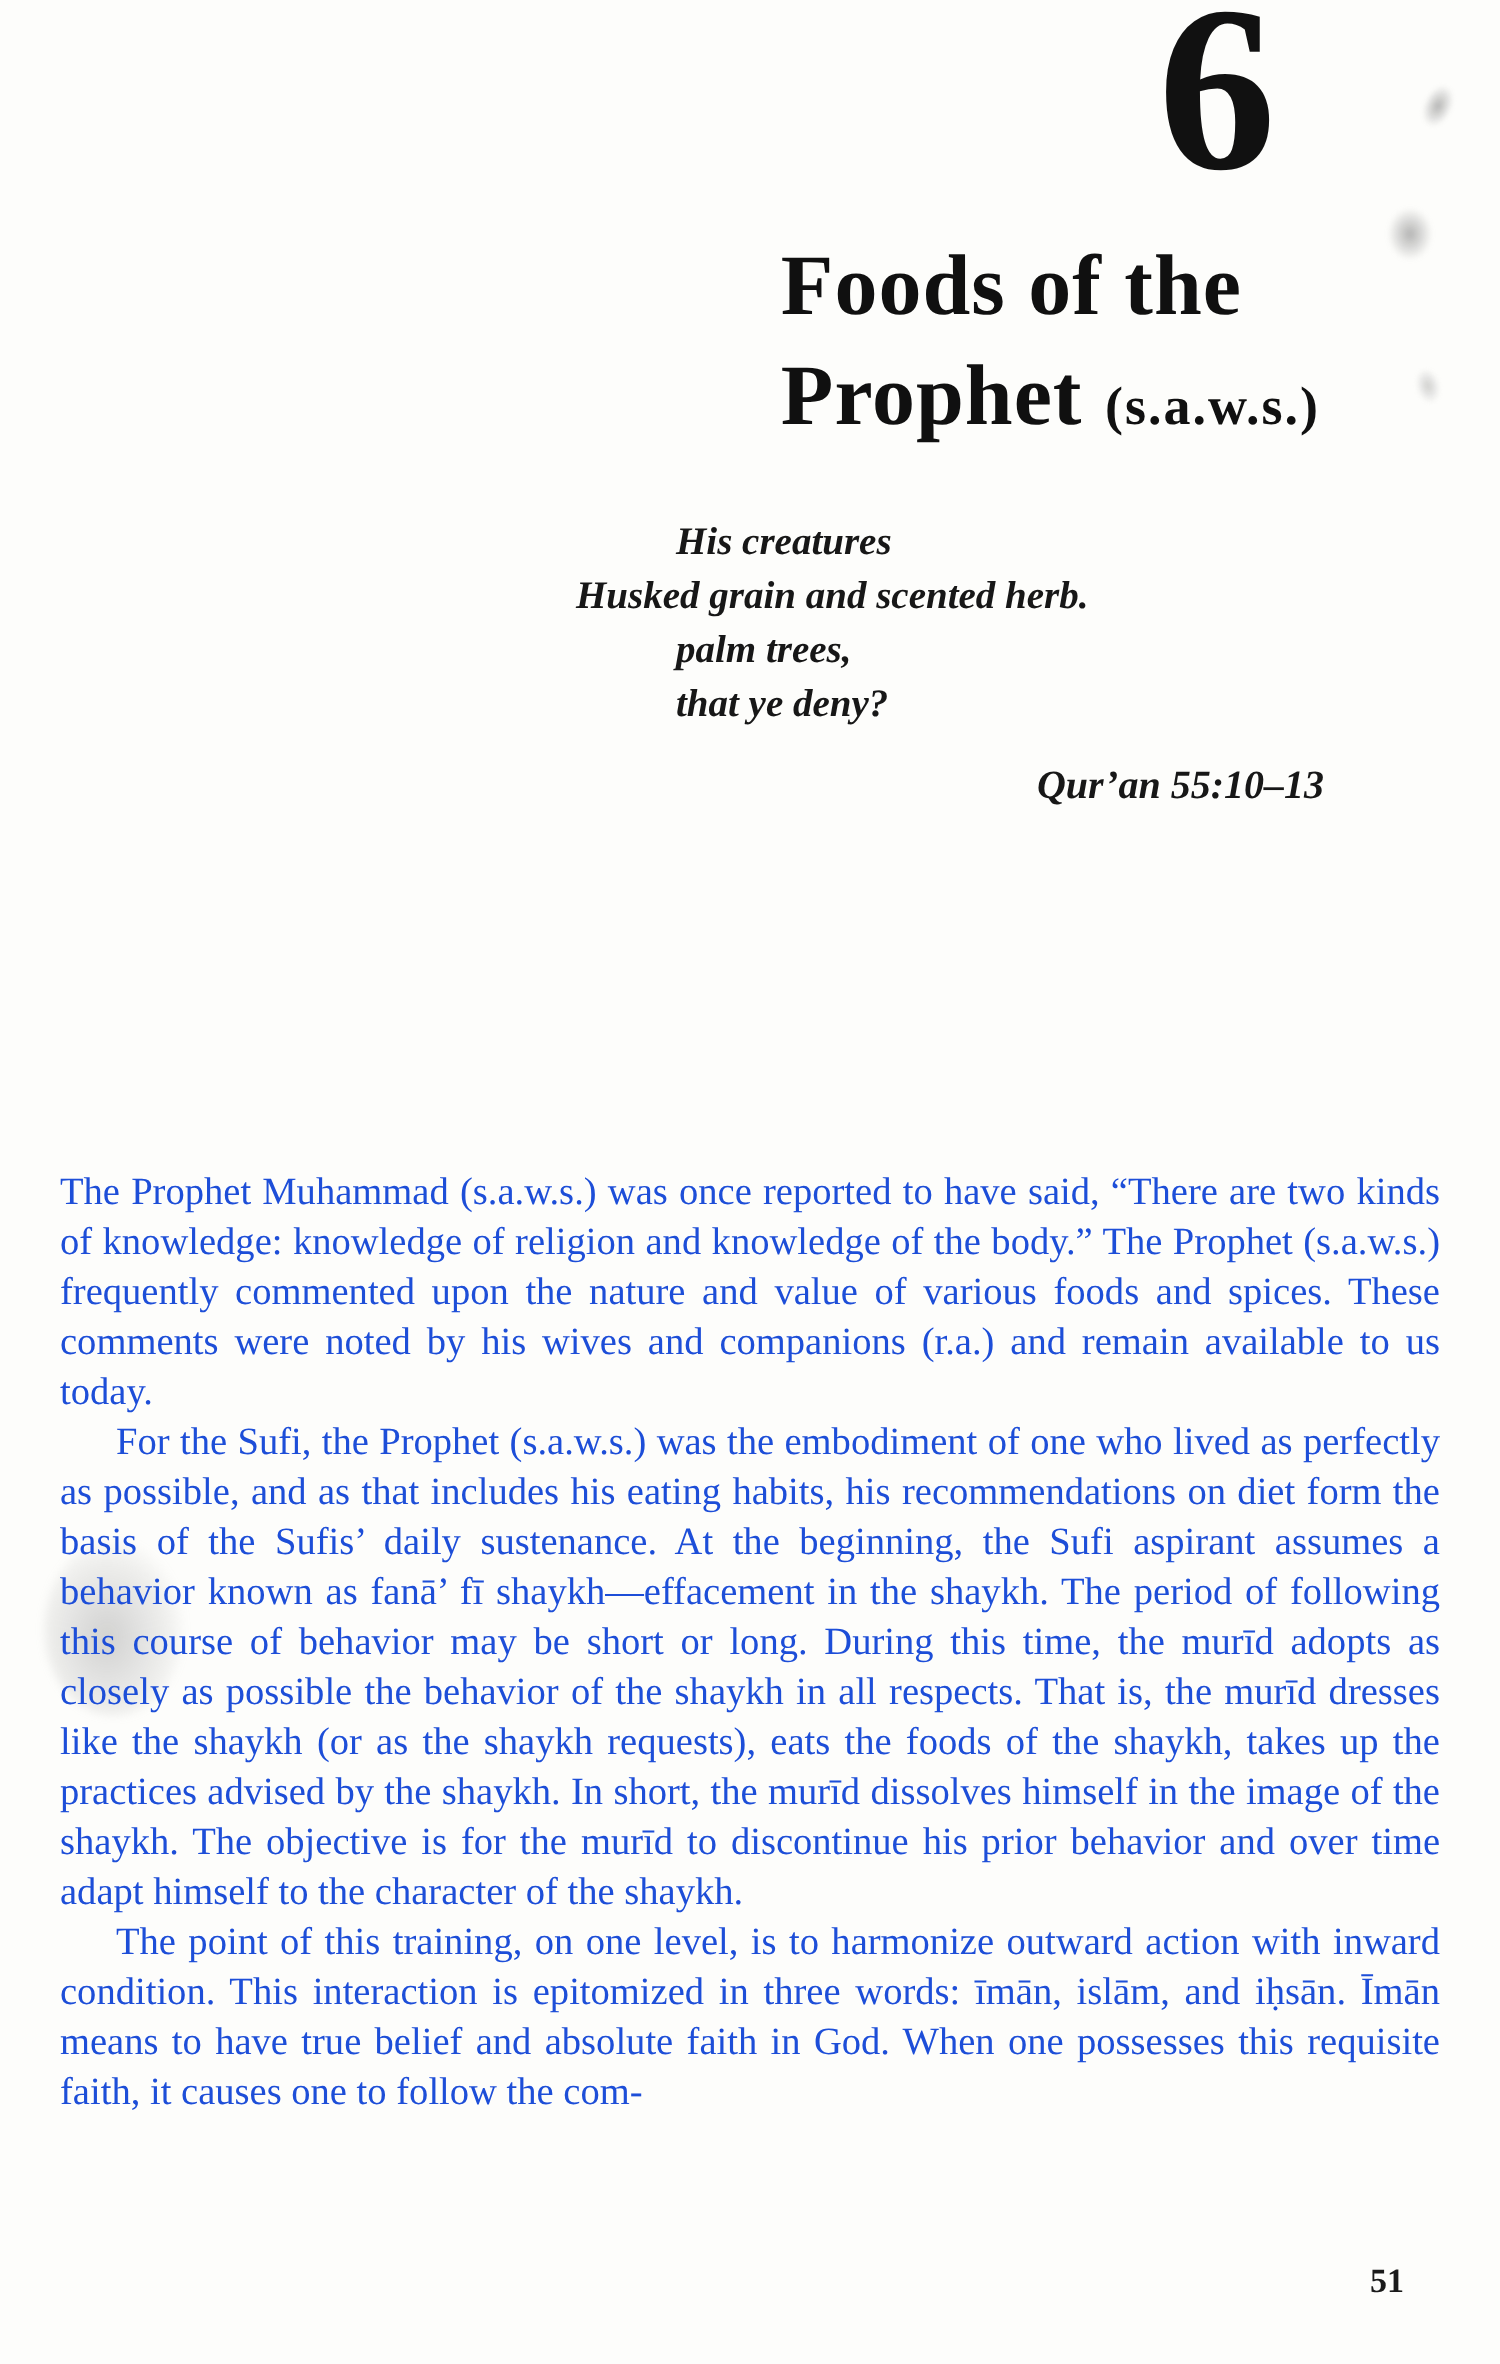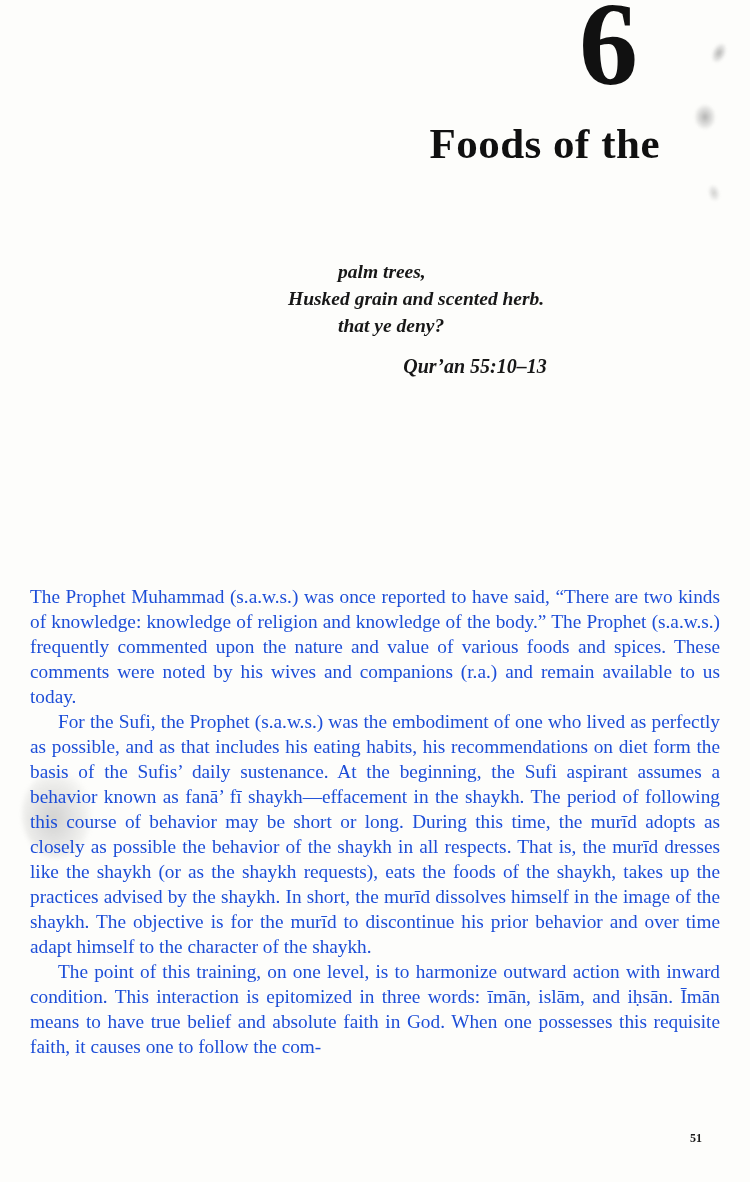"Prophet (s.a.w.s.)" div { html: none -> <div><span></span><span>Prophet</span> <span>(s.a.w.s.)</span></div> }
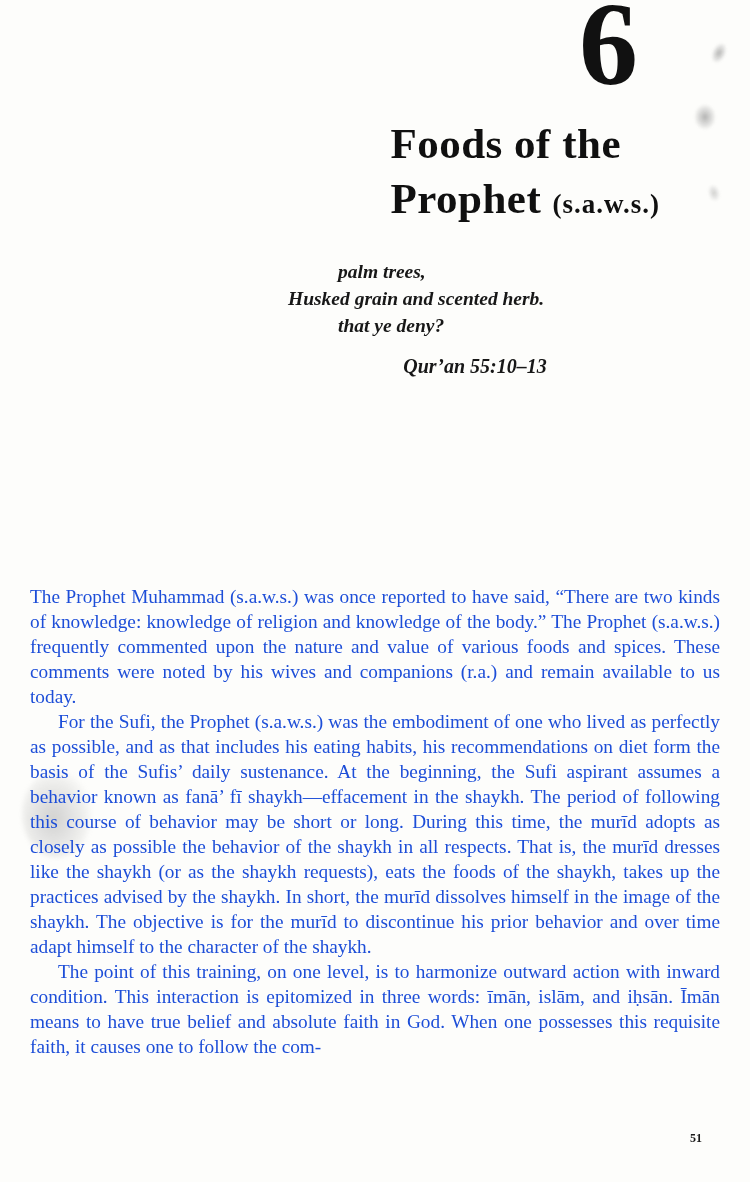"His creatures" div.q-line { html: none -> <div>His creatures</div> }
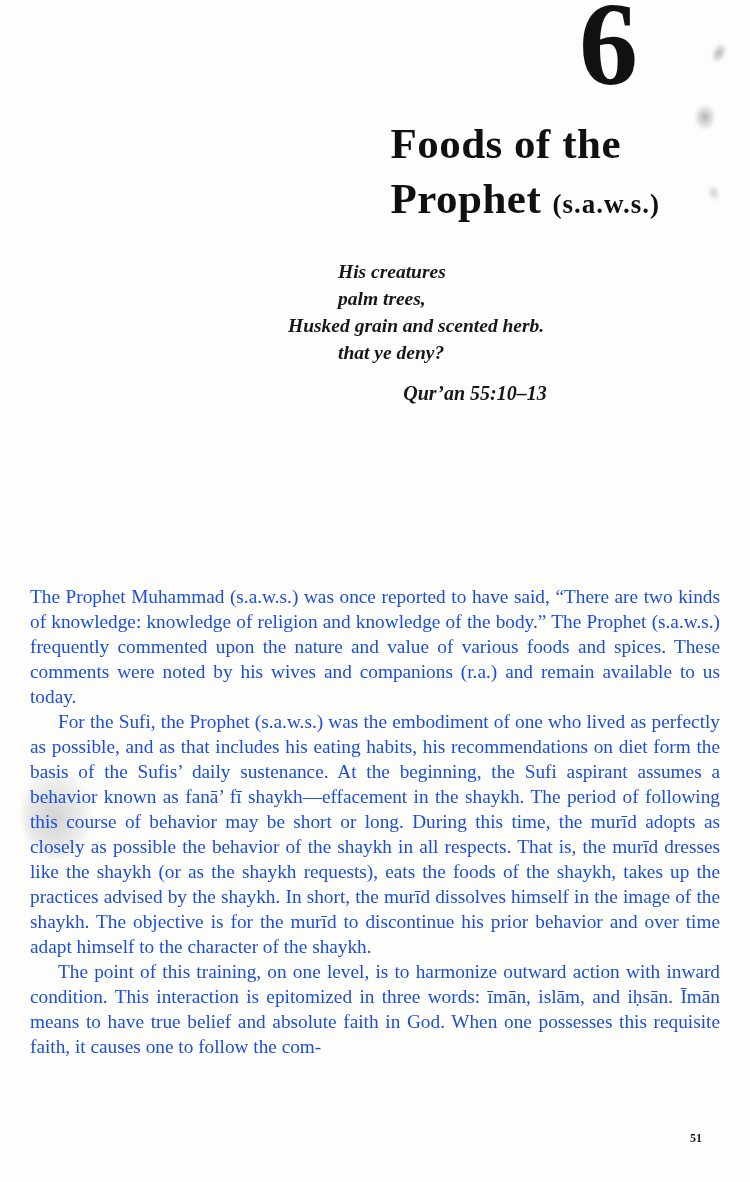"palm trees," div.q-line { order: before "Husked grain and scented herb." -> after "Husked grain and scented herb." }
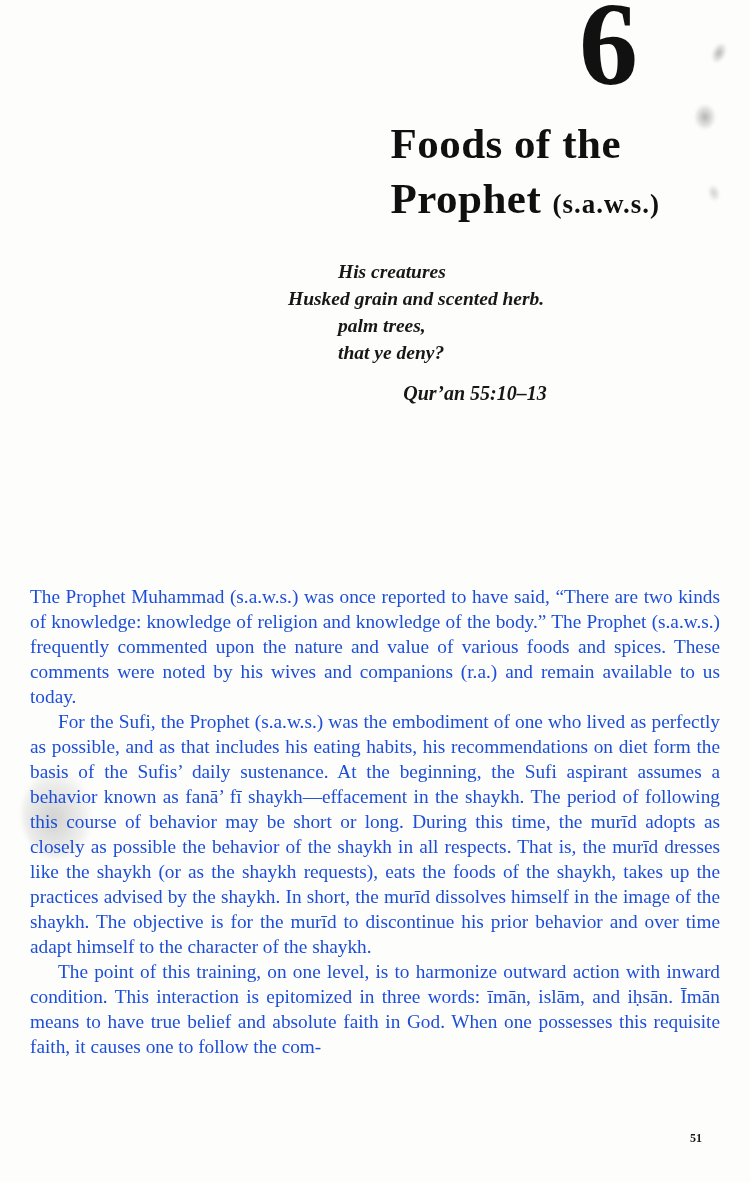"Qur’an 55:10–13" .epigraph-attr { text-align: center -> right }
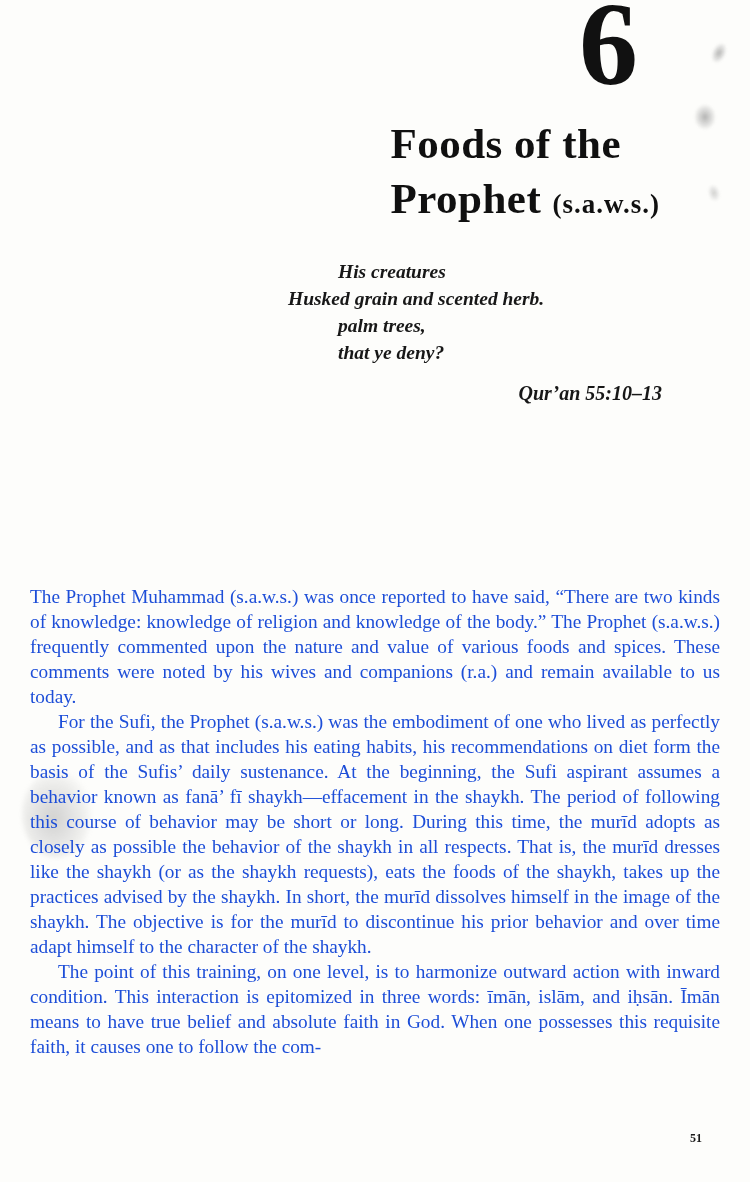"51" .page-number { font-size: 12px -> 17px }
